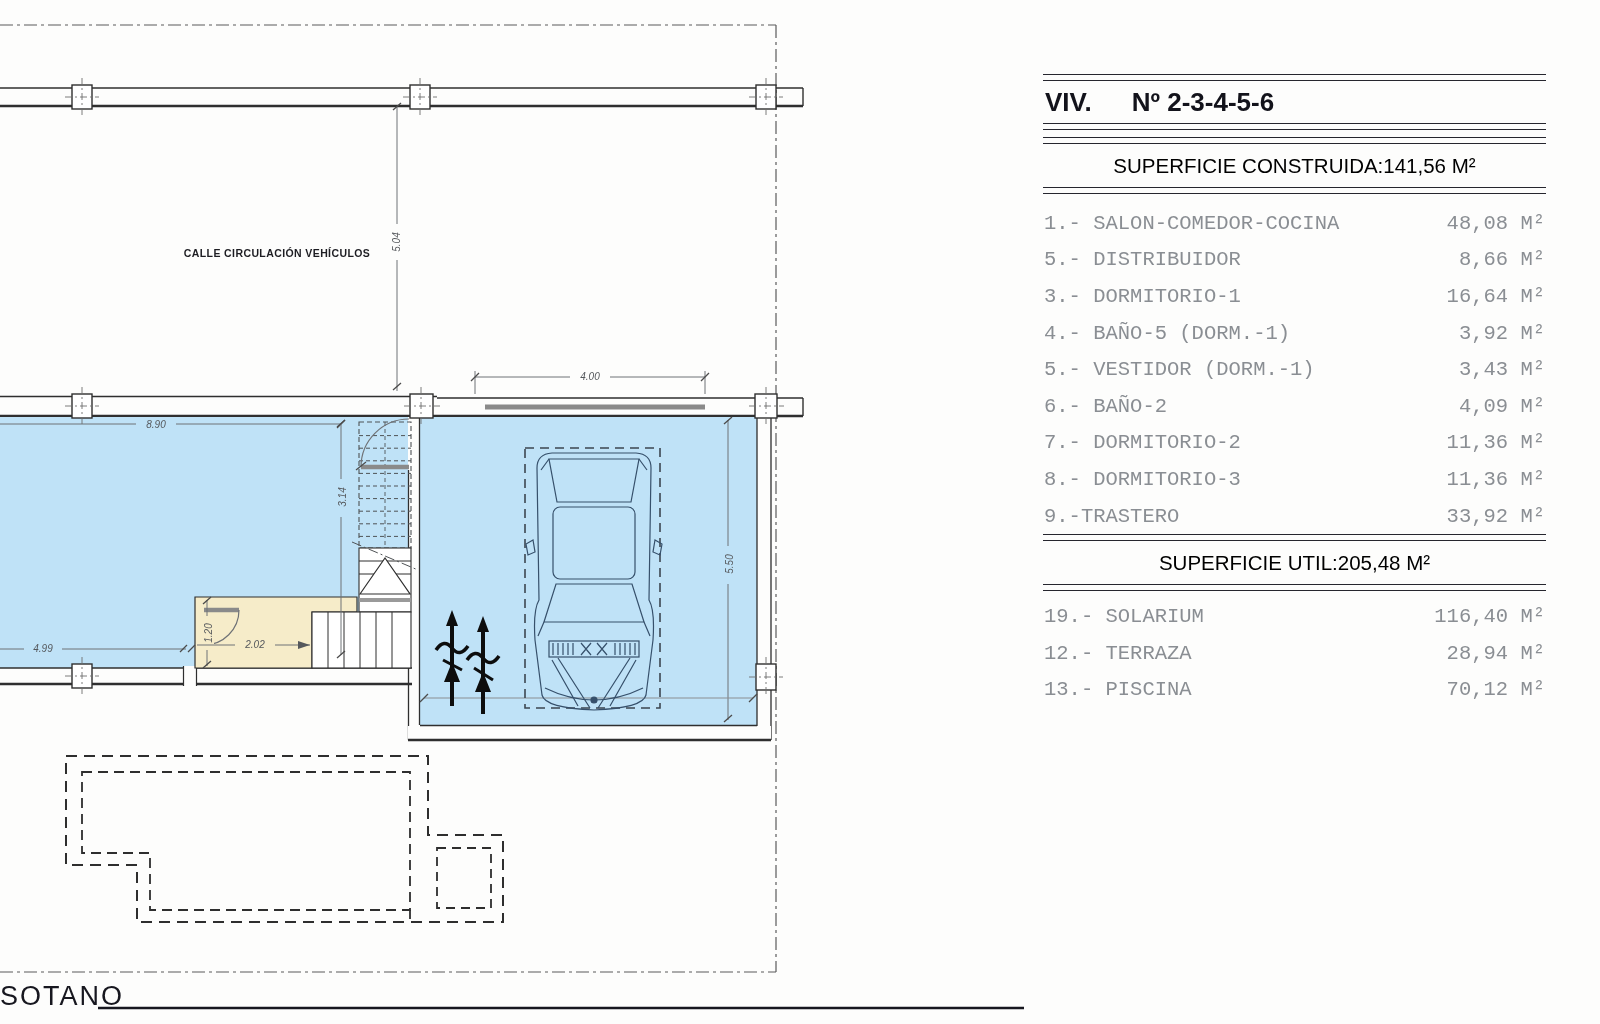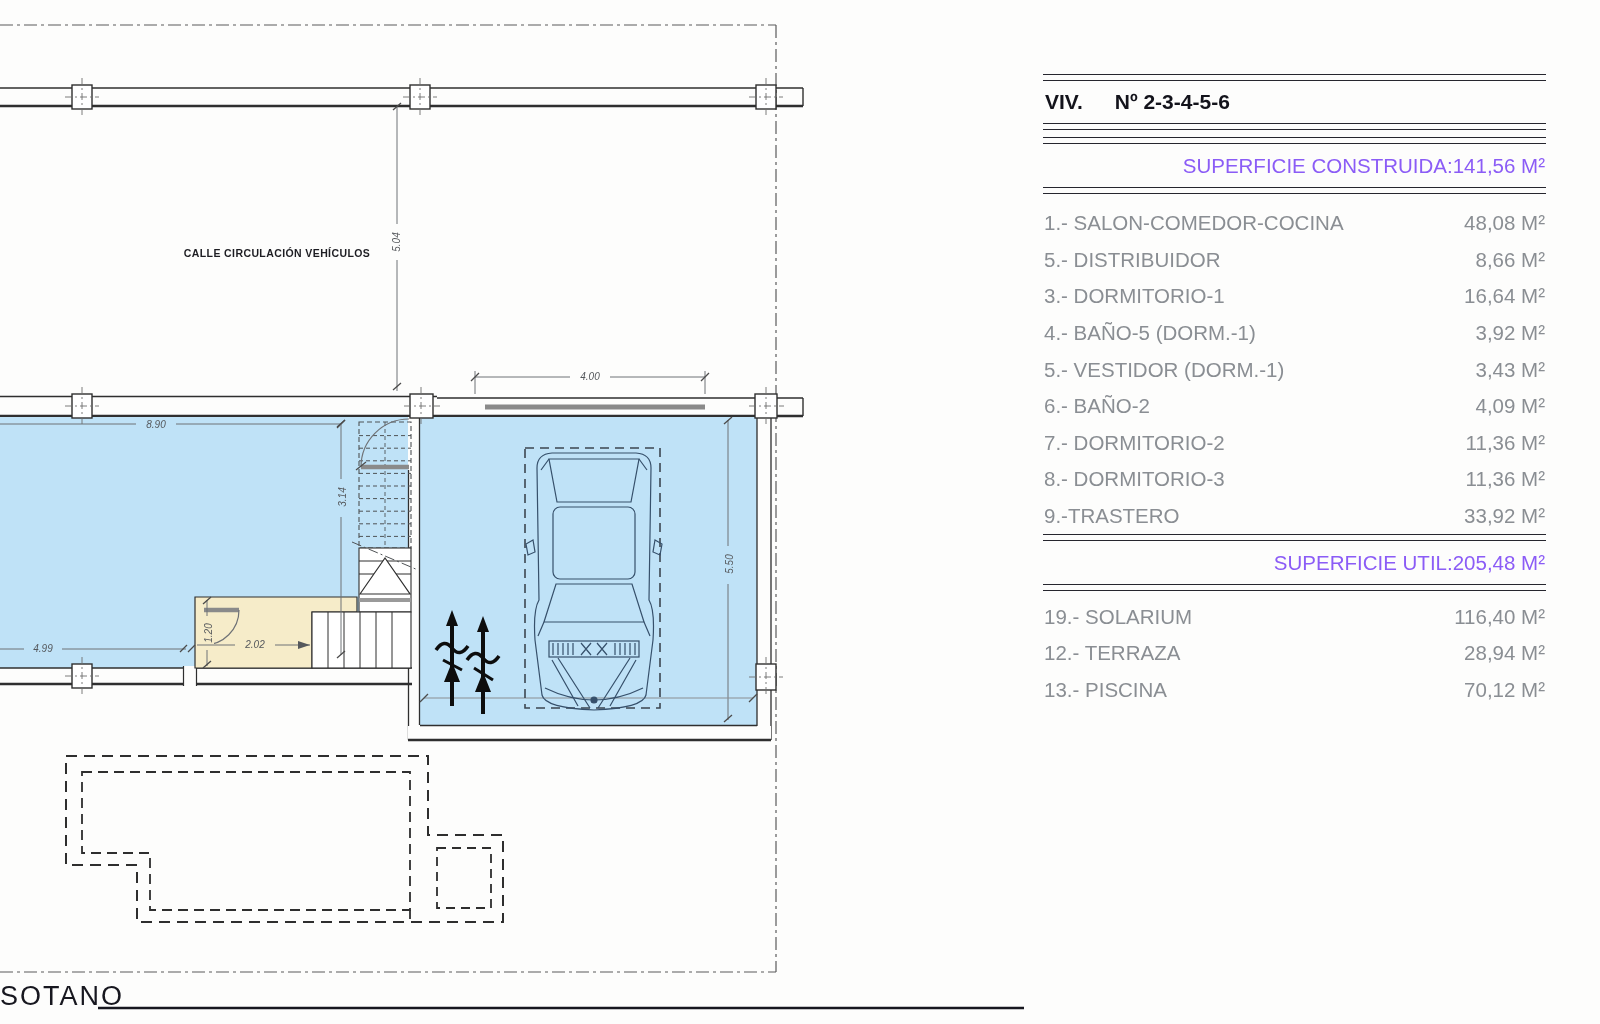"VIV." .title-row { font-size: 21px -> 26px; gap: 32px -> 40px }
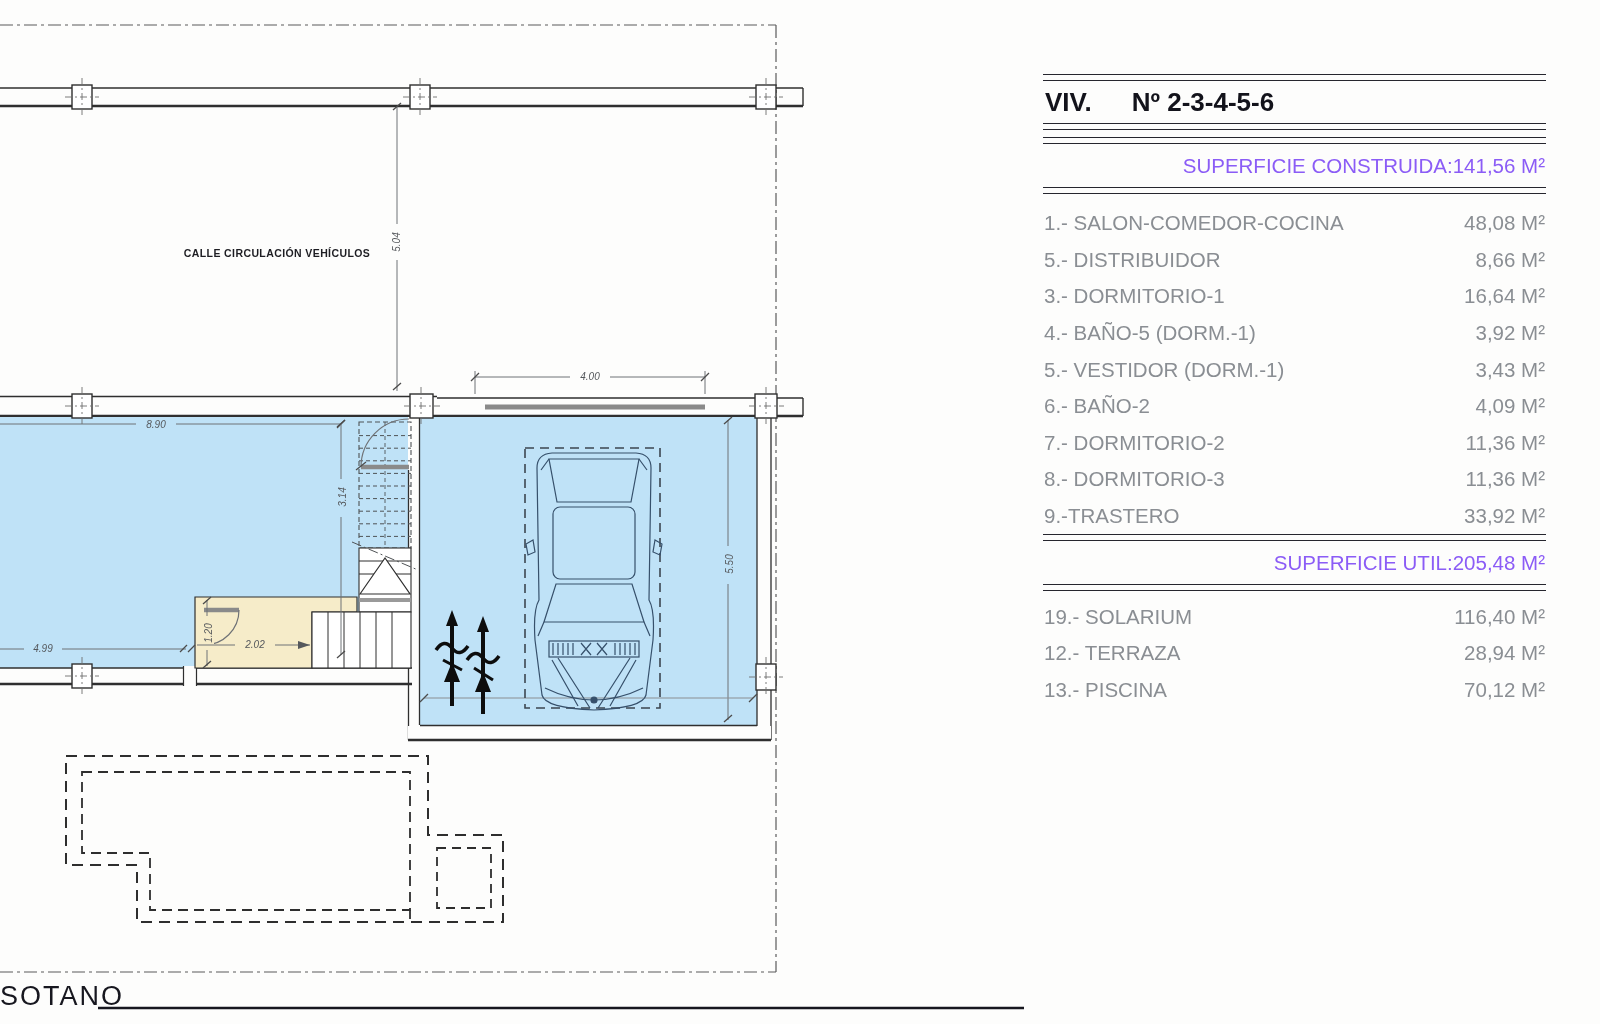"SUPERFICIE CONSTRUIDA:" .hdr { color: #8b5cf6 -> #000000; justify-content: flex-end -> center }
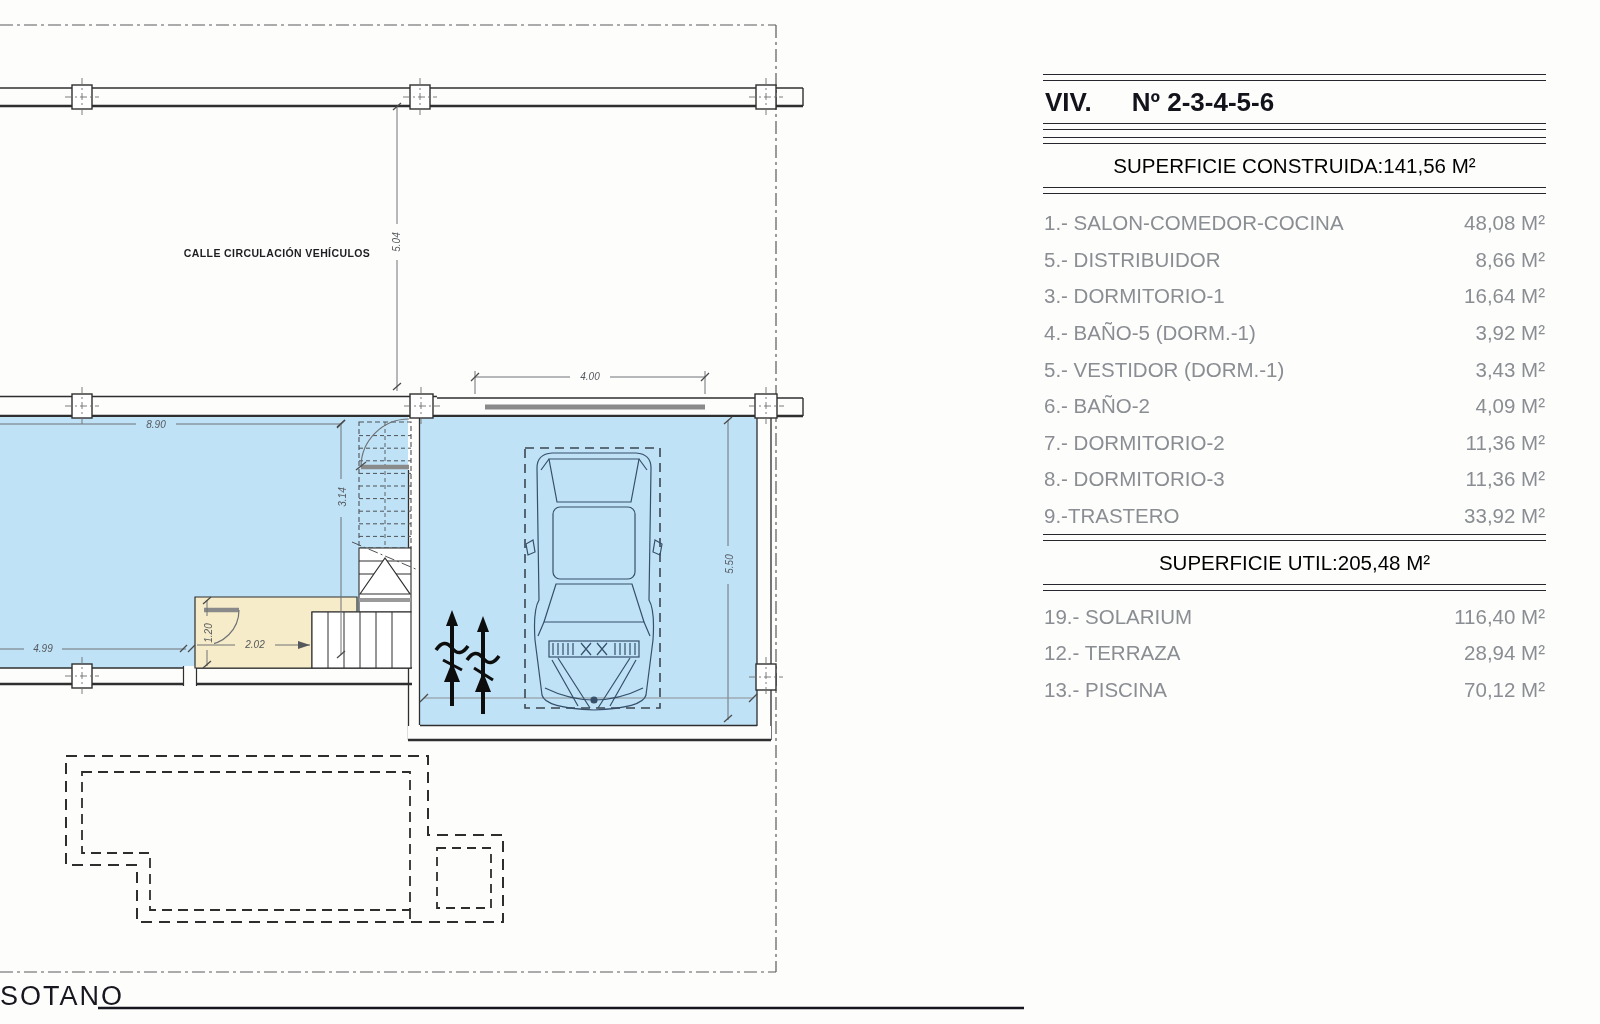"1.- SALON-COMEDOR-COCINA" .item { font-family: none -> Liberation Mono, monospace }
